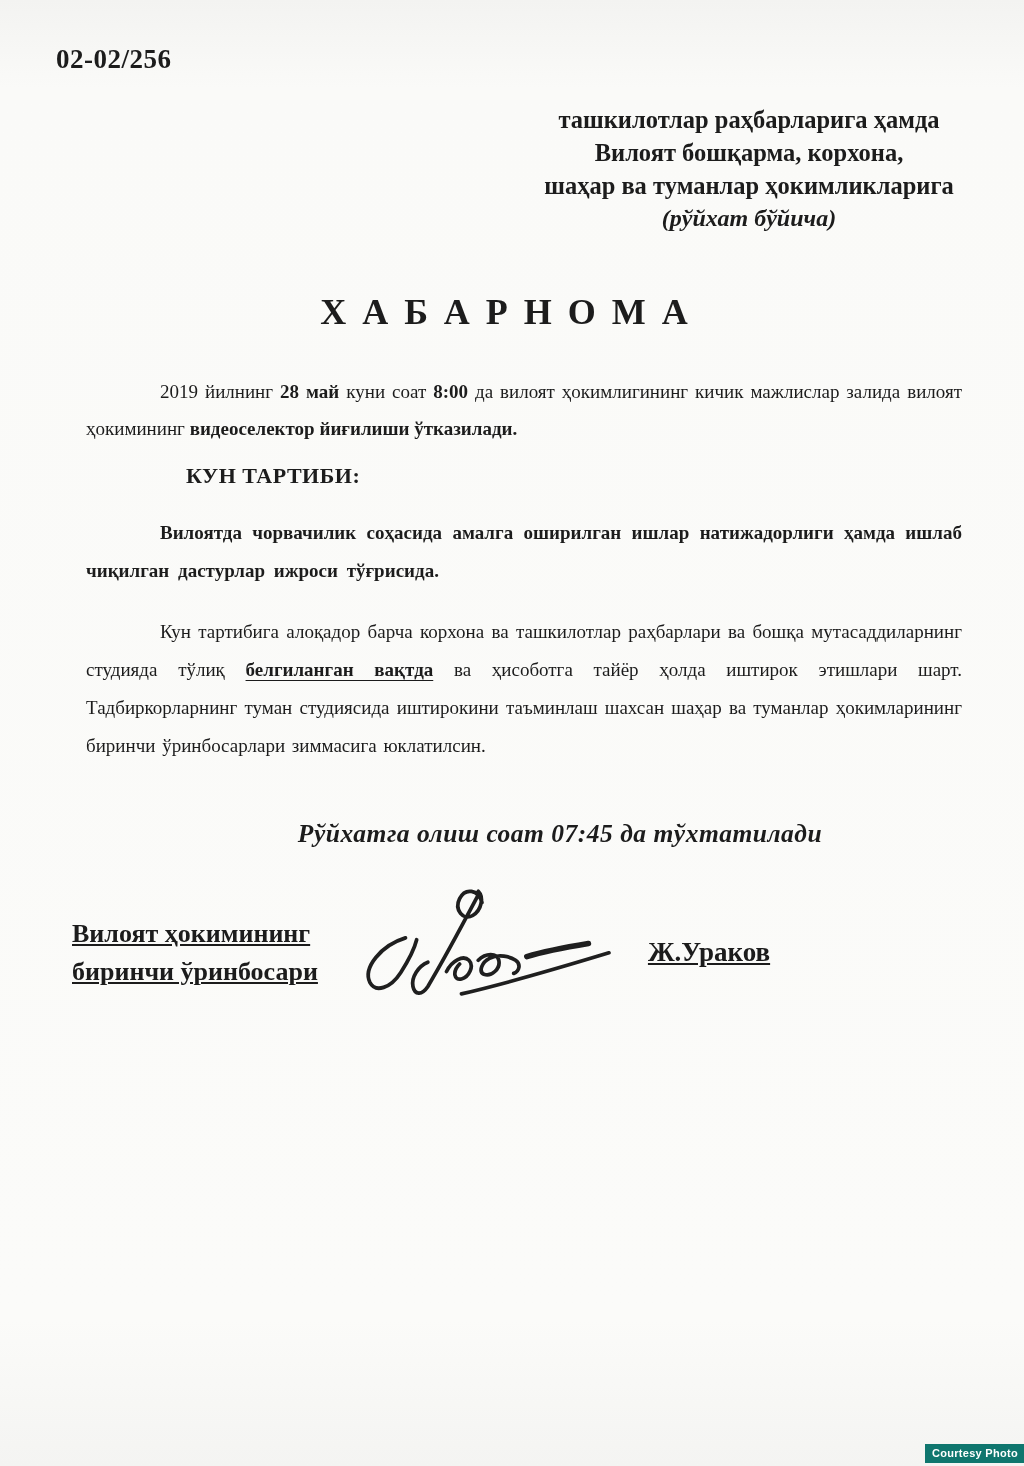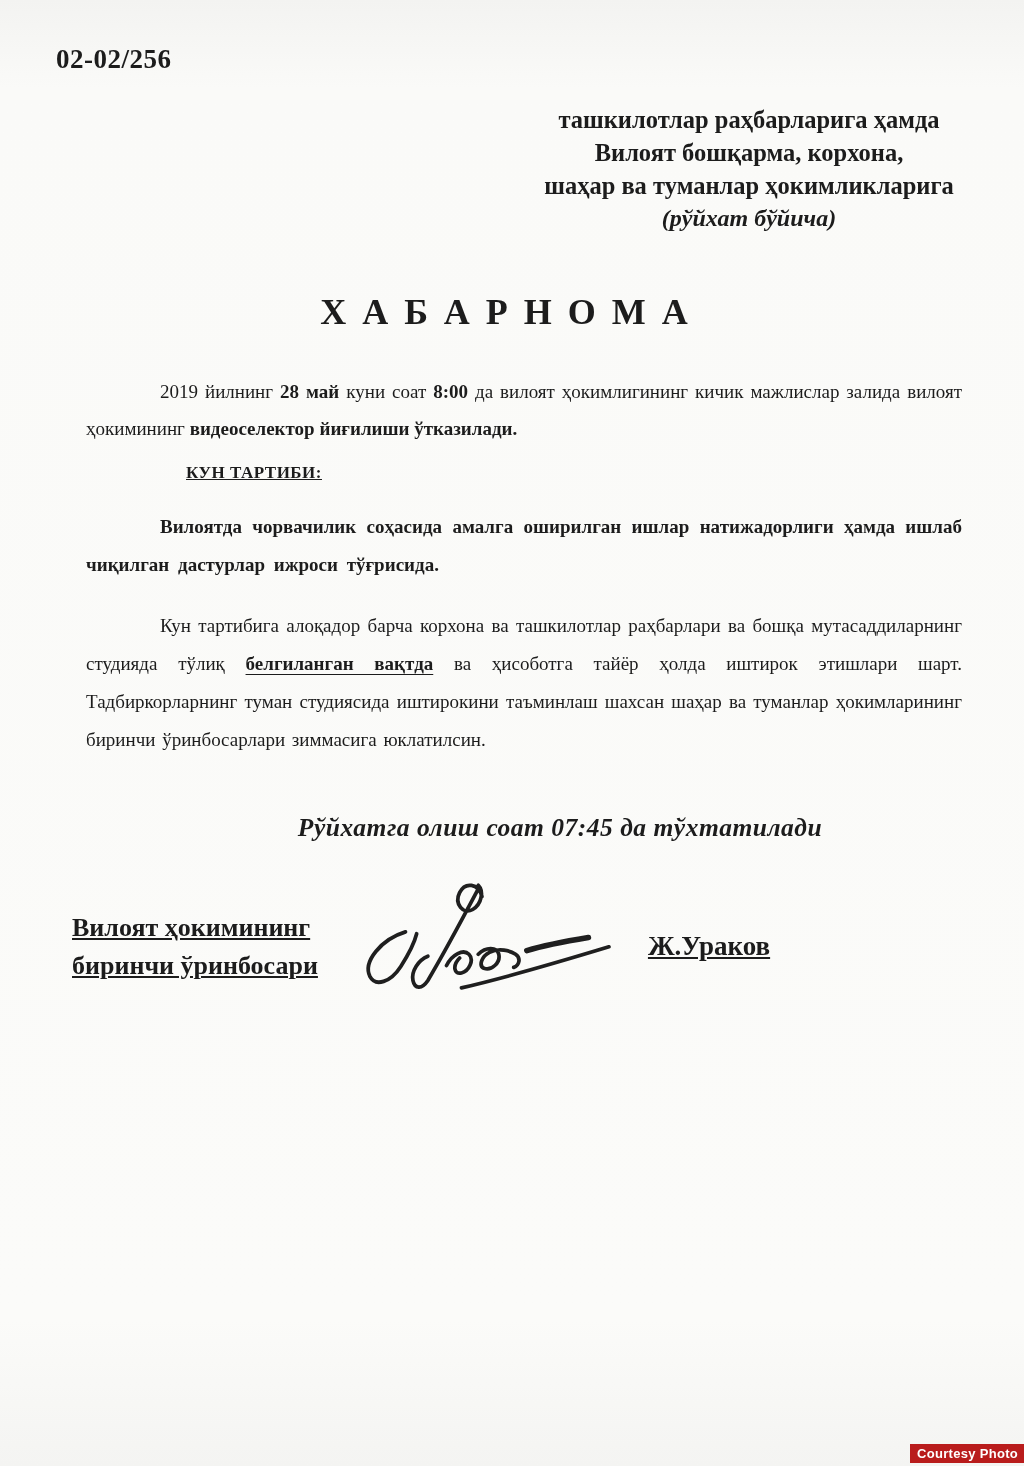"КУН ТАРТИБИ:" .agenda-heading { font-size: 17px -> 22px; text-decoration: underline -> none }
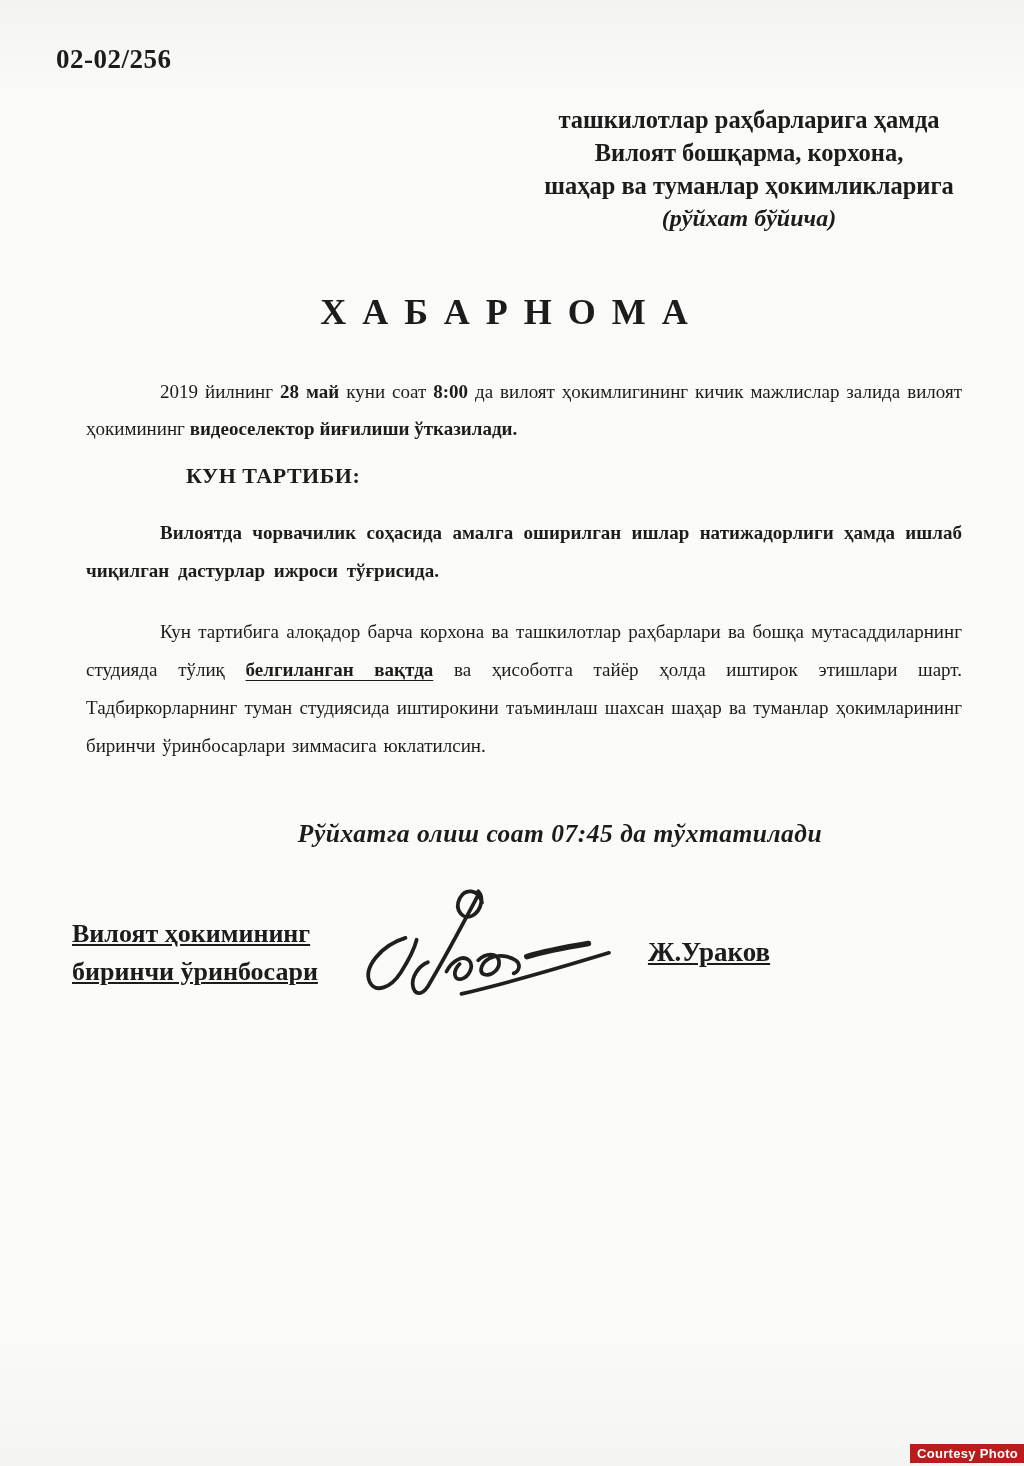"Courtesy Photo" .courtesy-badge { background: #b91c1c -> #0f766e; font-size: 13px -> 11px }
